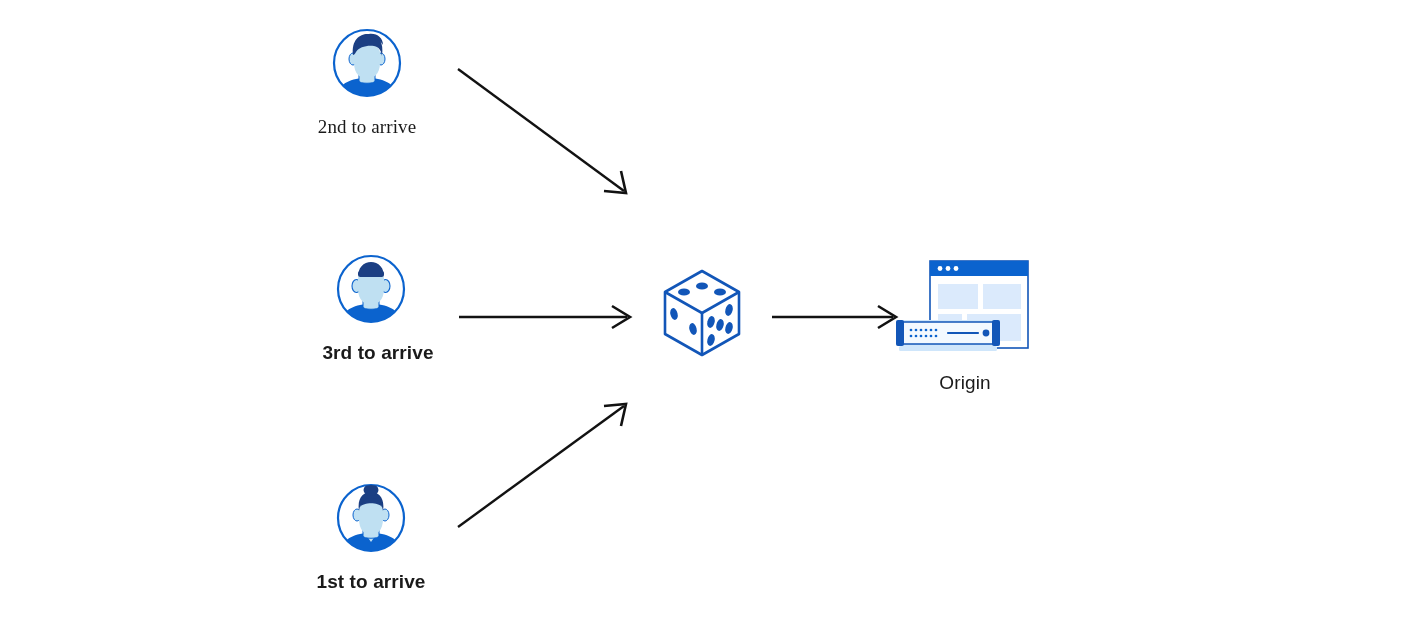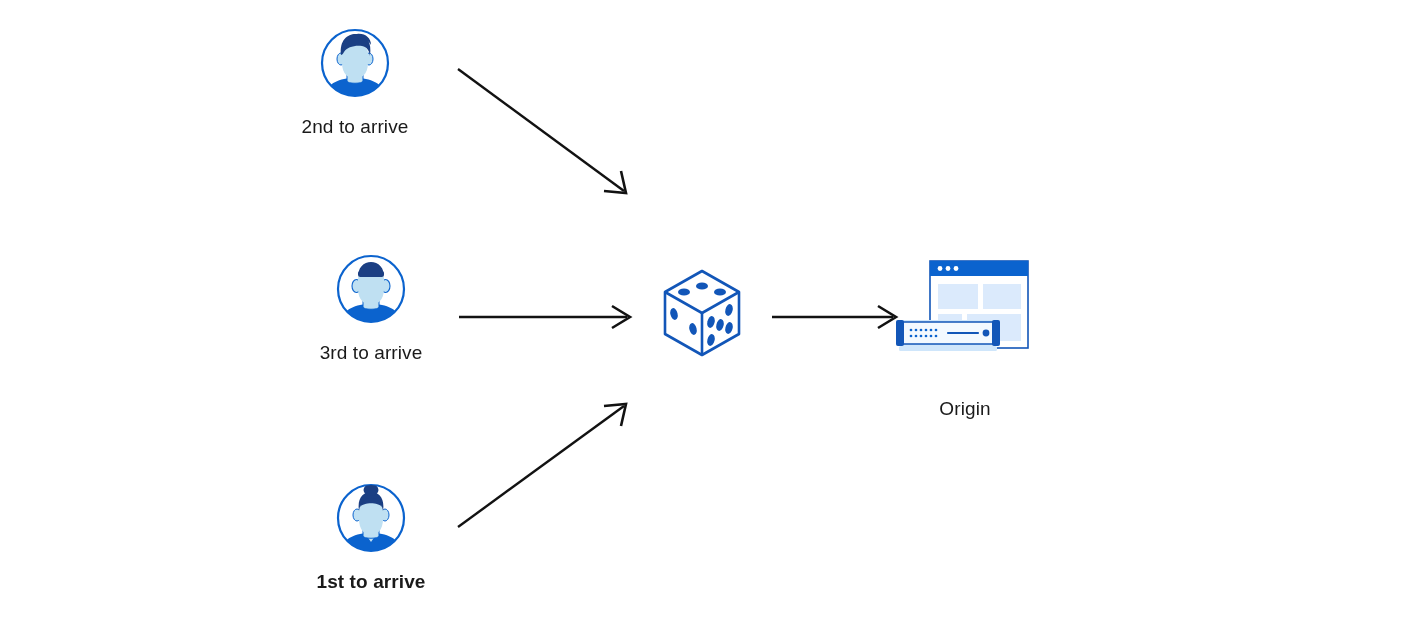"2nd to arrive" div.node { font-family: none -> Liberation Serif, serif; left: 295px -> 307px }
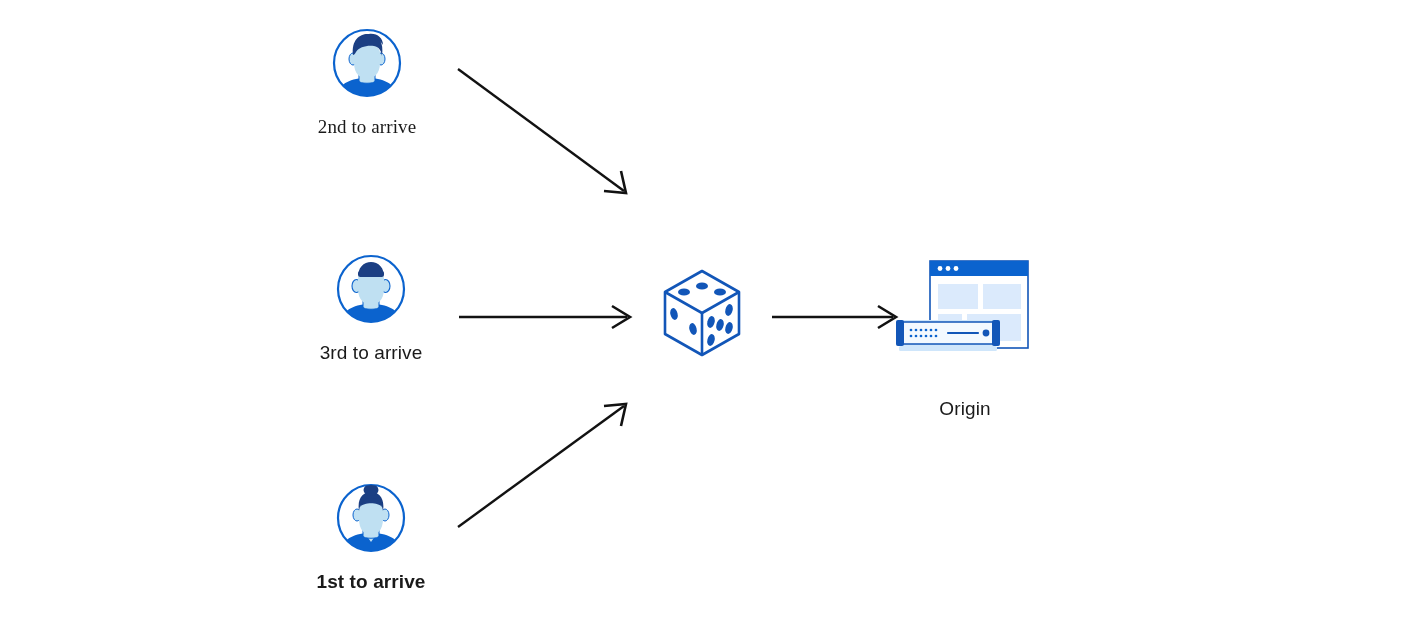"3rd to arrive" div.label { font-weight: none -> bold; left: 0 -> 7px }
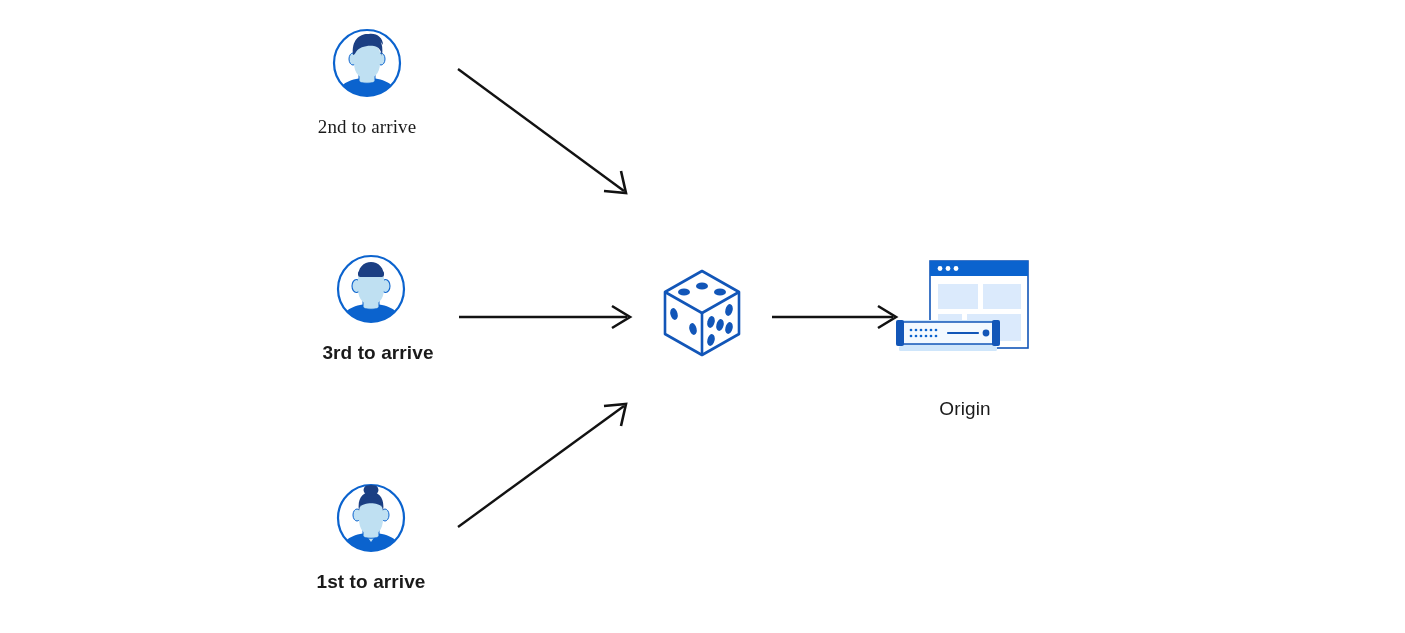"Origin" div.label { margin-top: 26px -> none }
